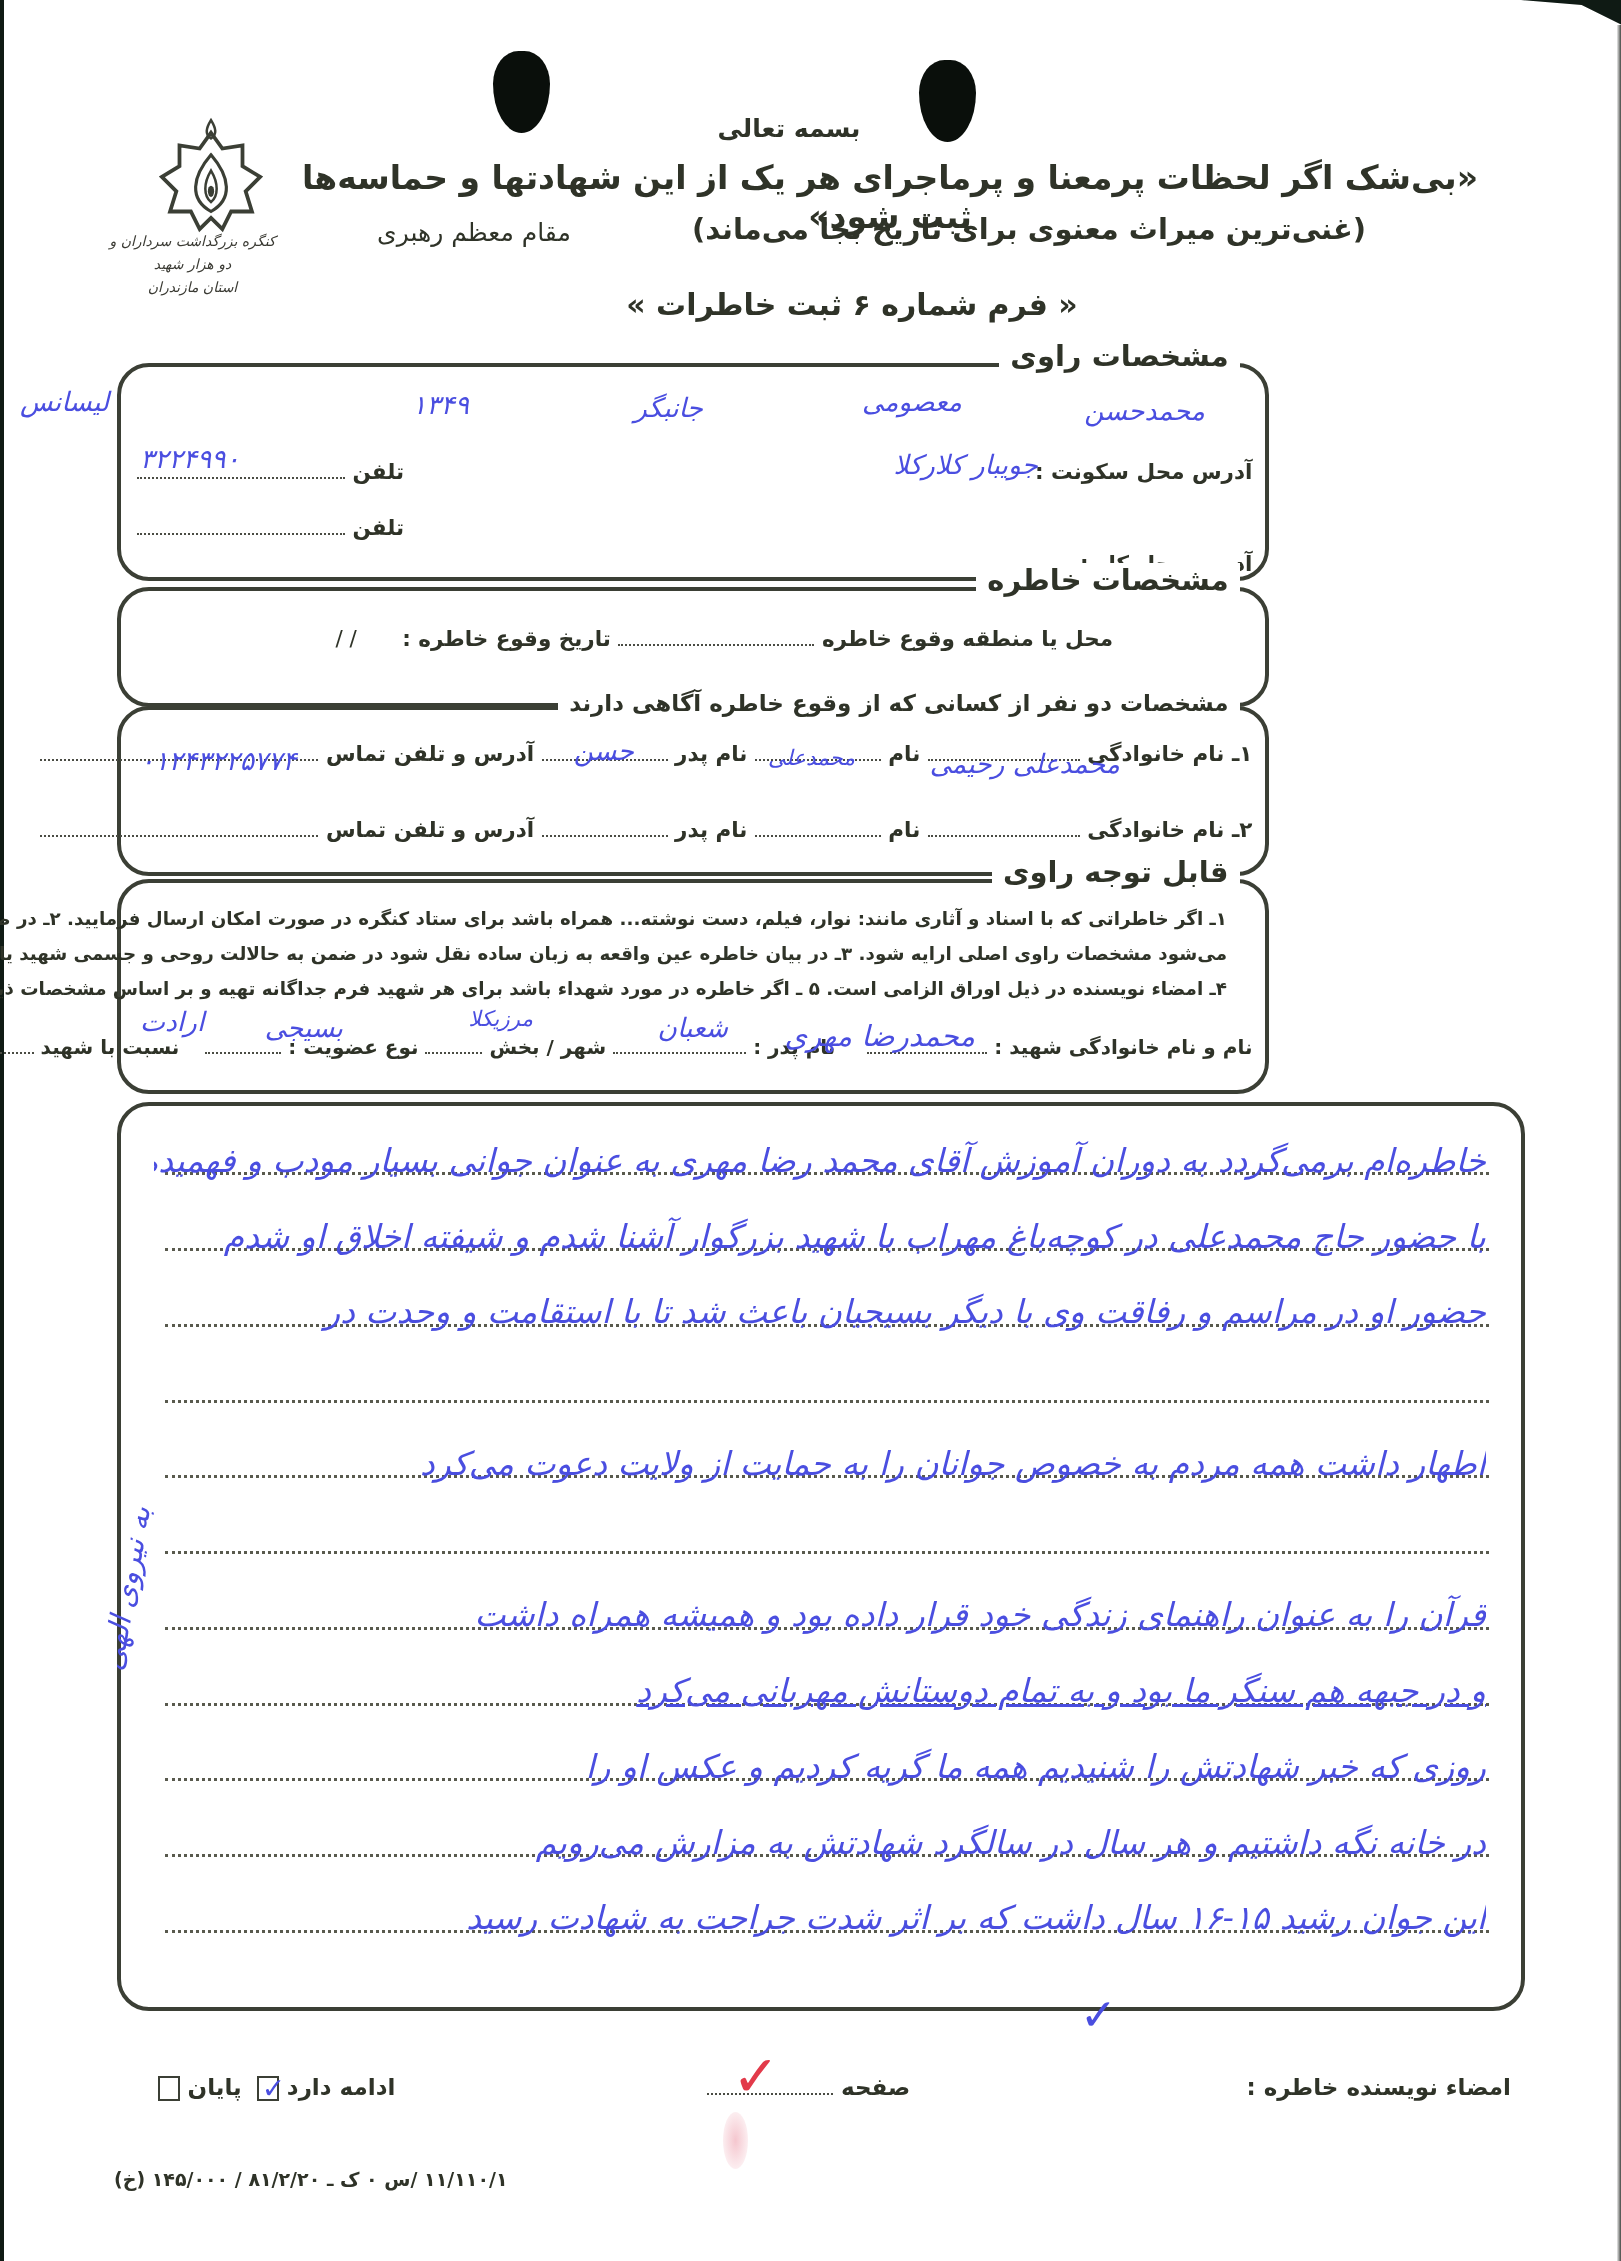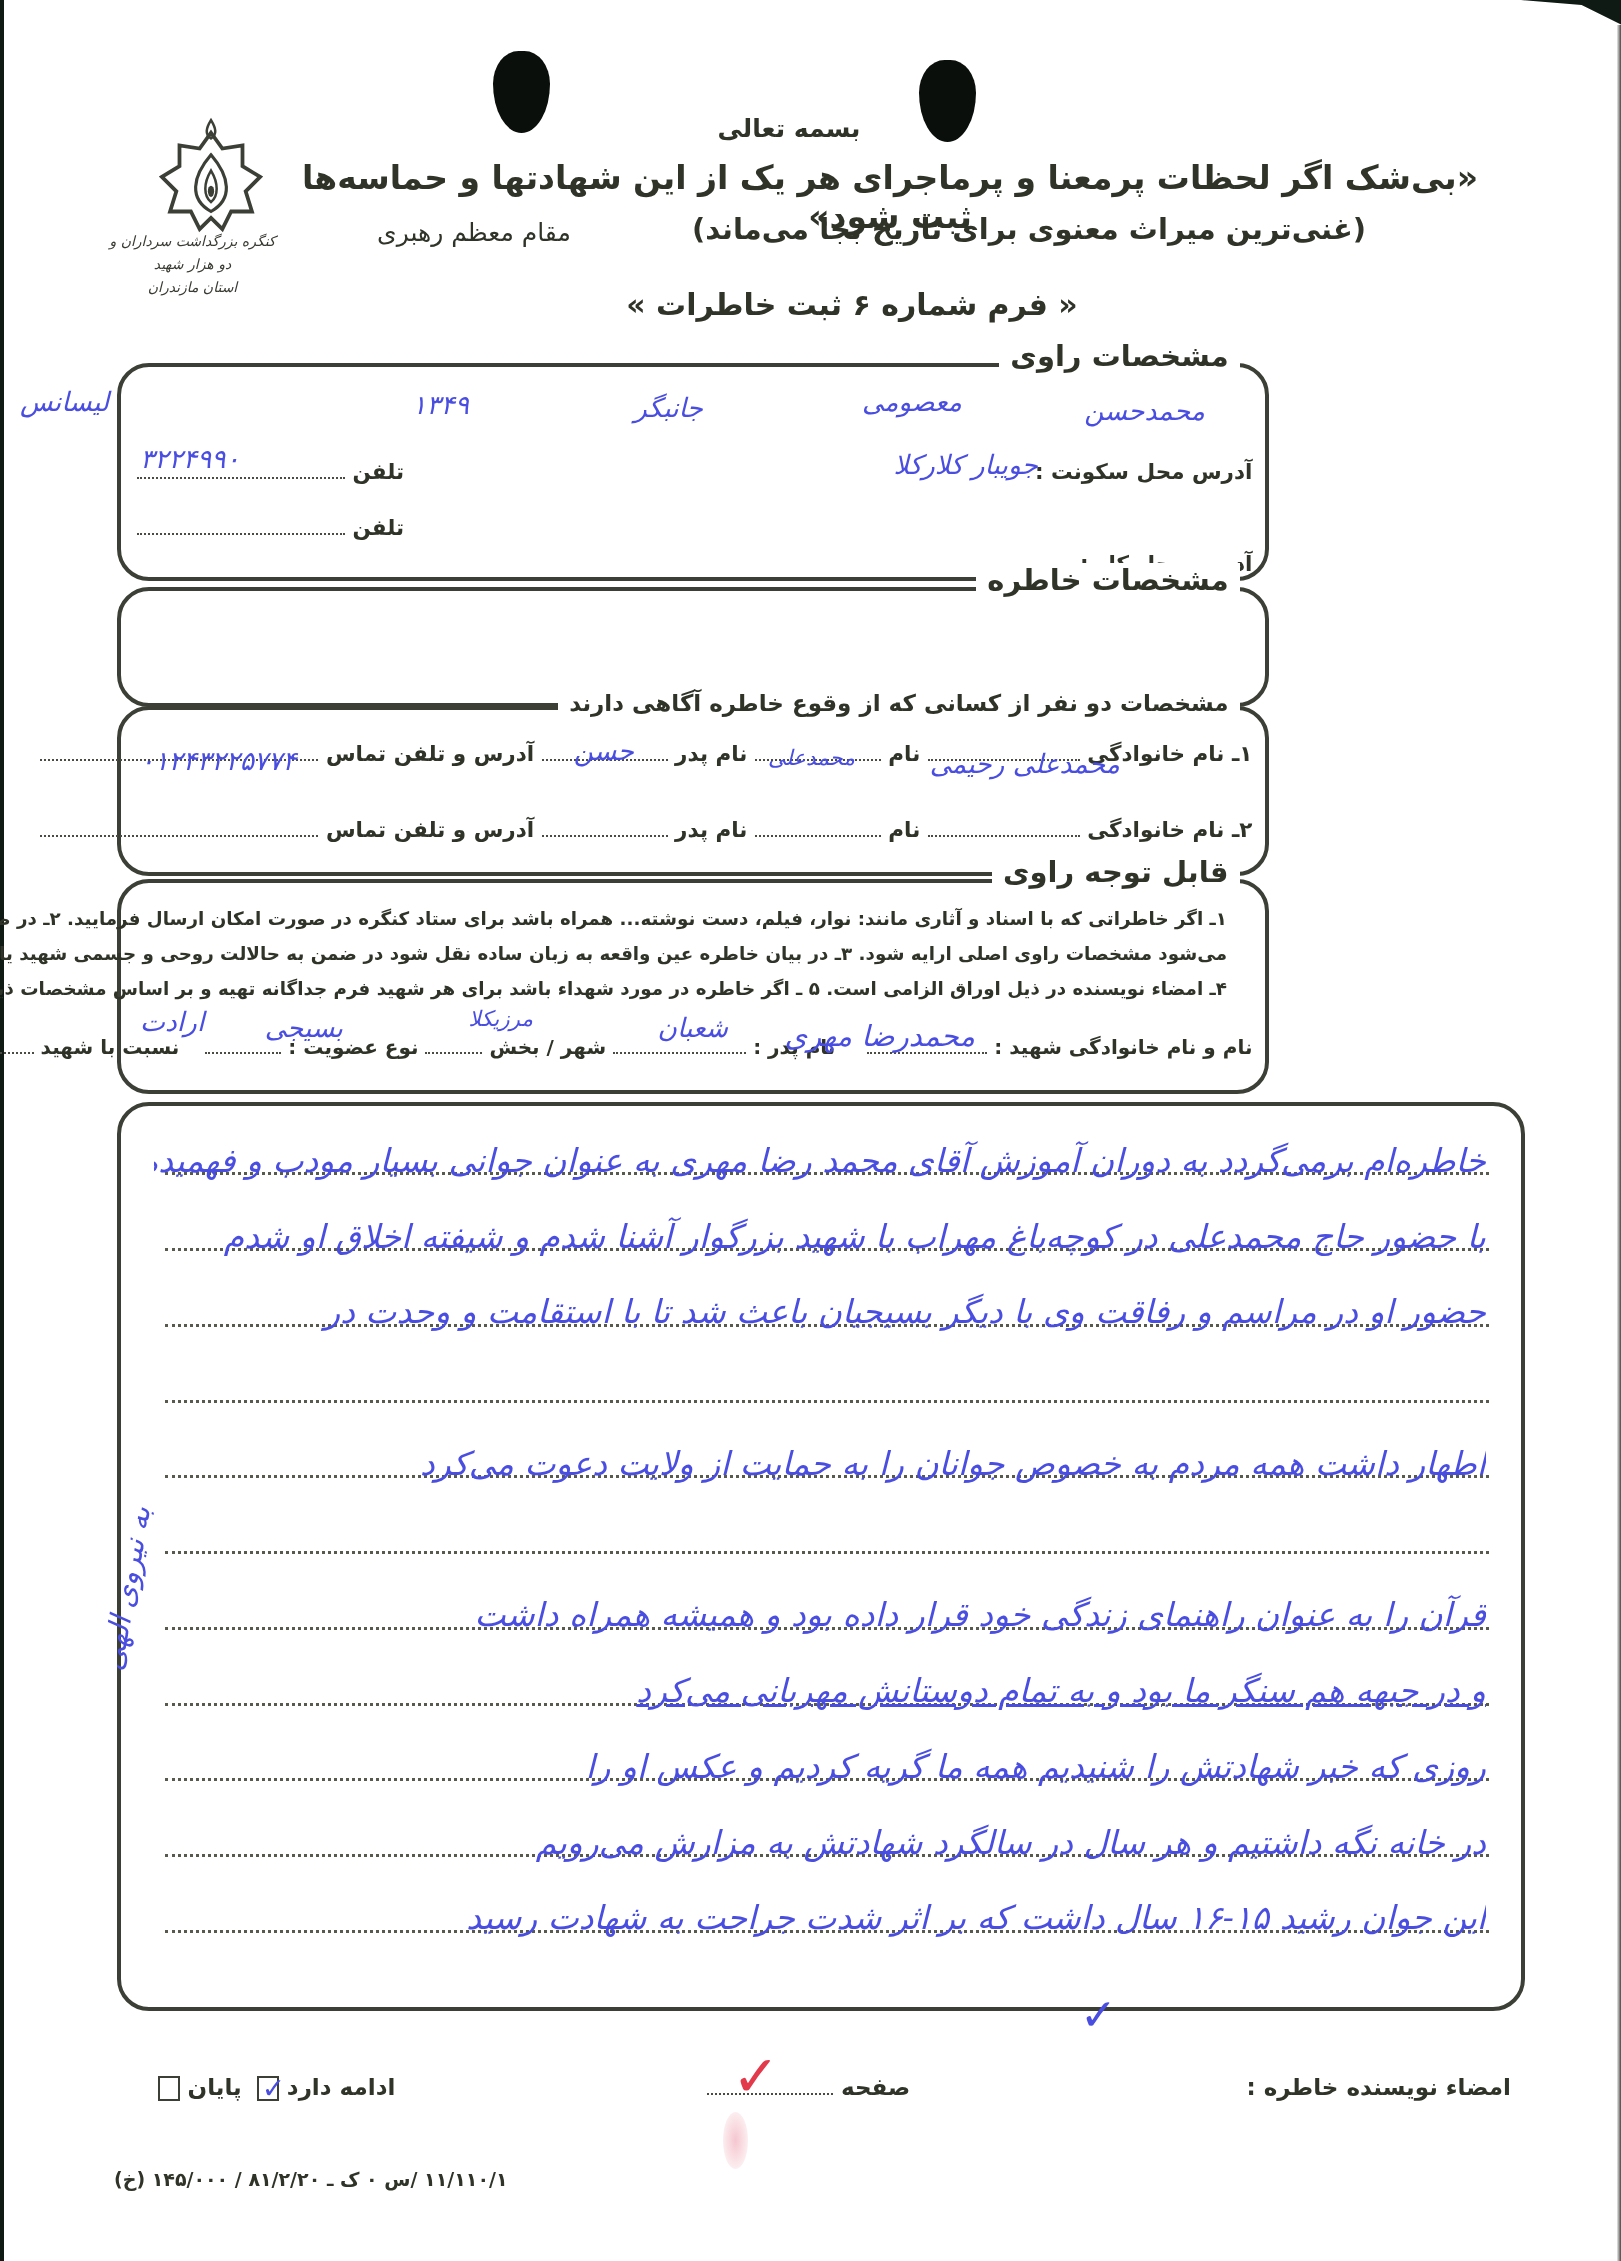"محل یا منطقه وقوع خاطره" div.row { html: none -> <div> <span>محل یا منطقه وقوع خاطره</span> <span></span> <span>تاریخ وقوع خاطره :</span> <span>/ /</span> </div> }
